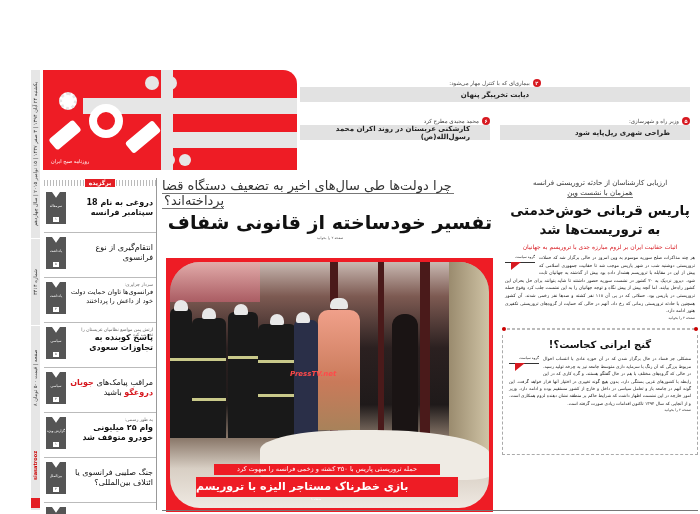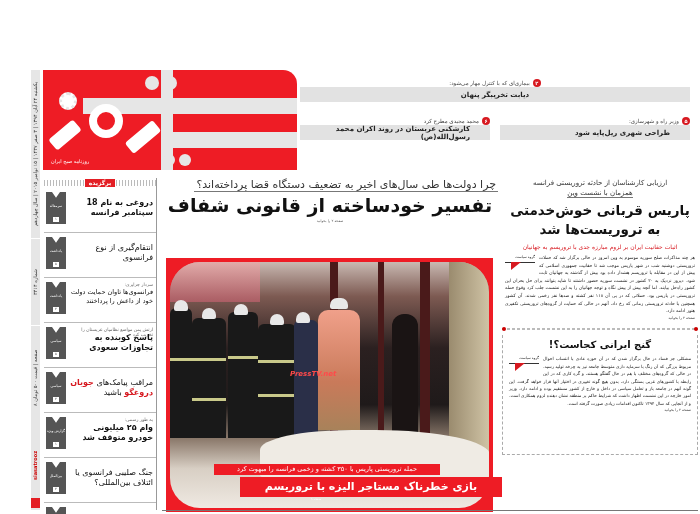"چرا دولت‌ها طی سال‌های اخیر" .kicker-c { font-size: 11px -> 13px; text-align: right -> left }
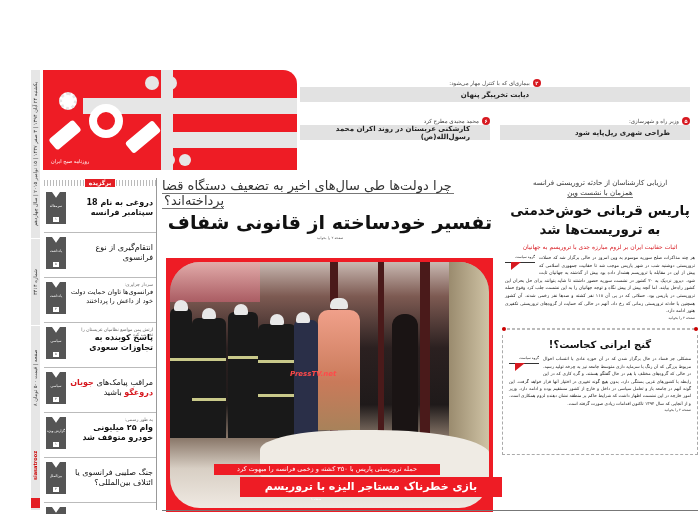"بازی خطرناک مستاجر الیزه با" .cap-big { margin-left: 44px -> none; text-align: center -> left }
